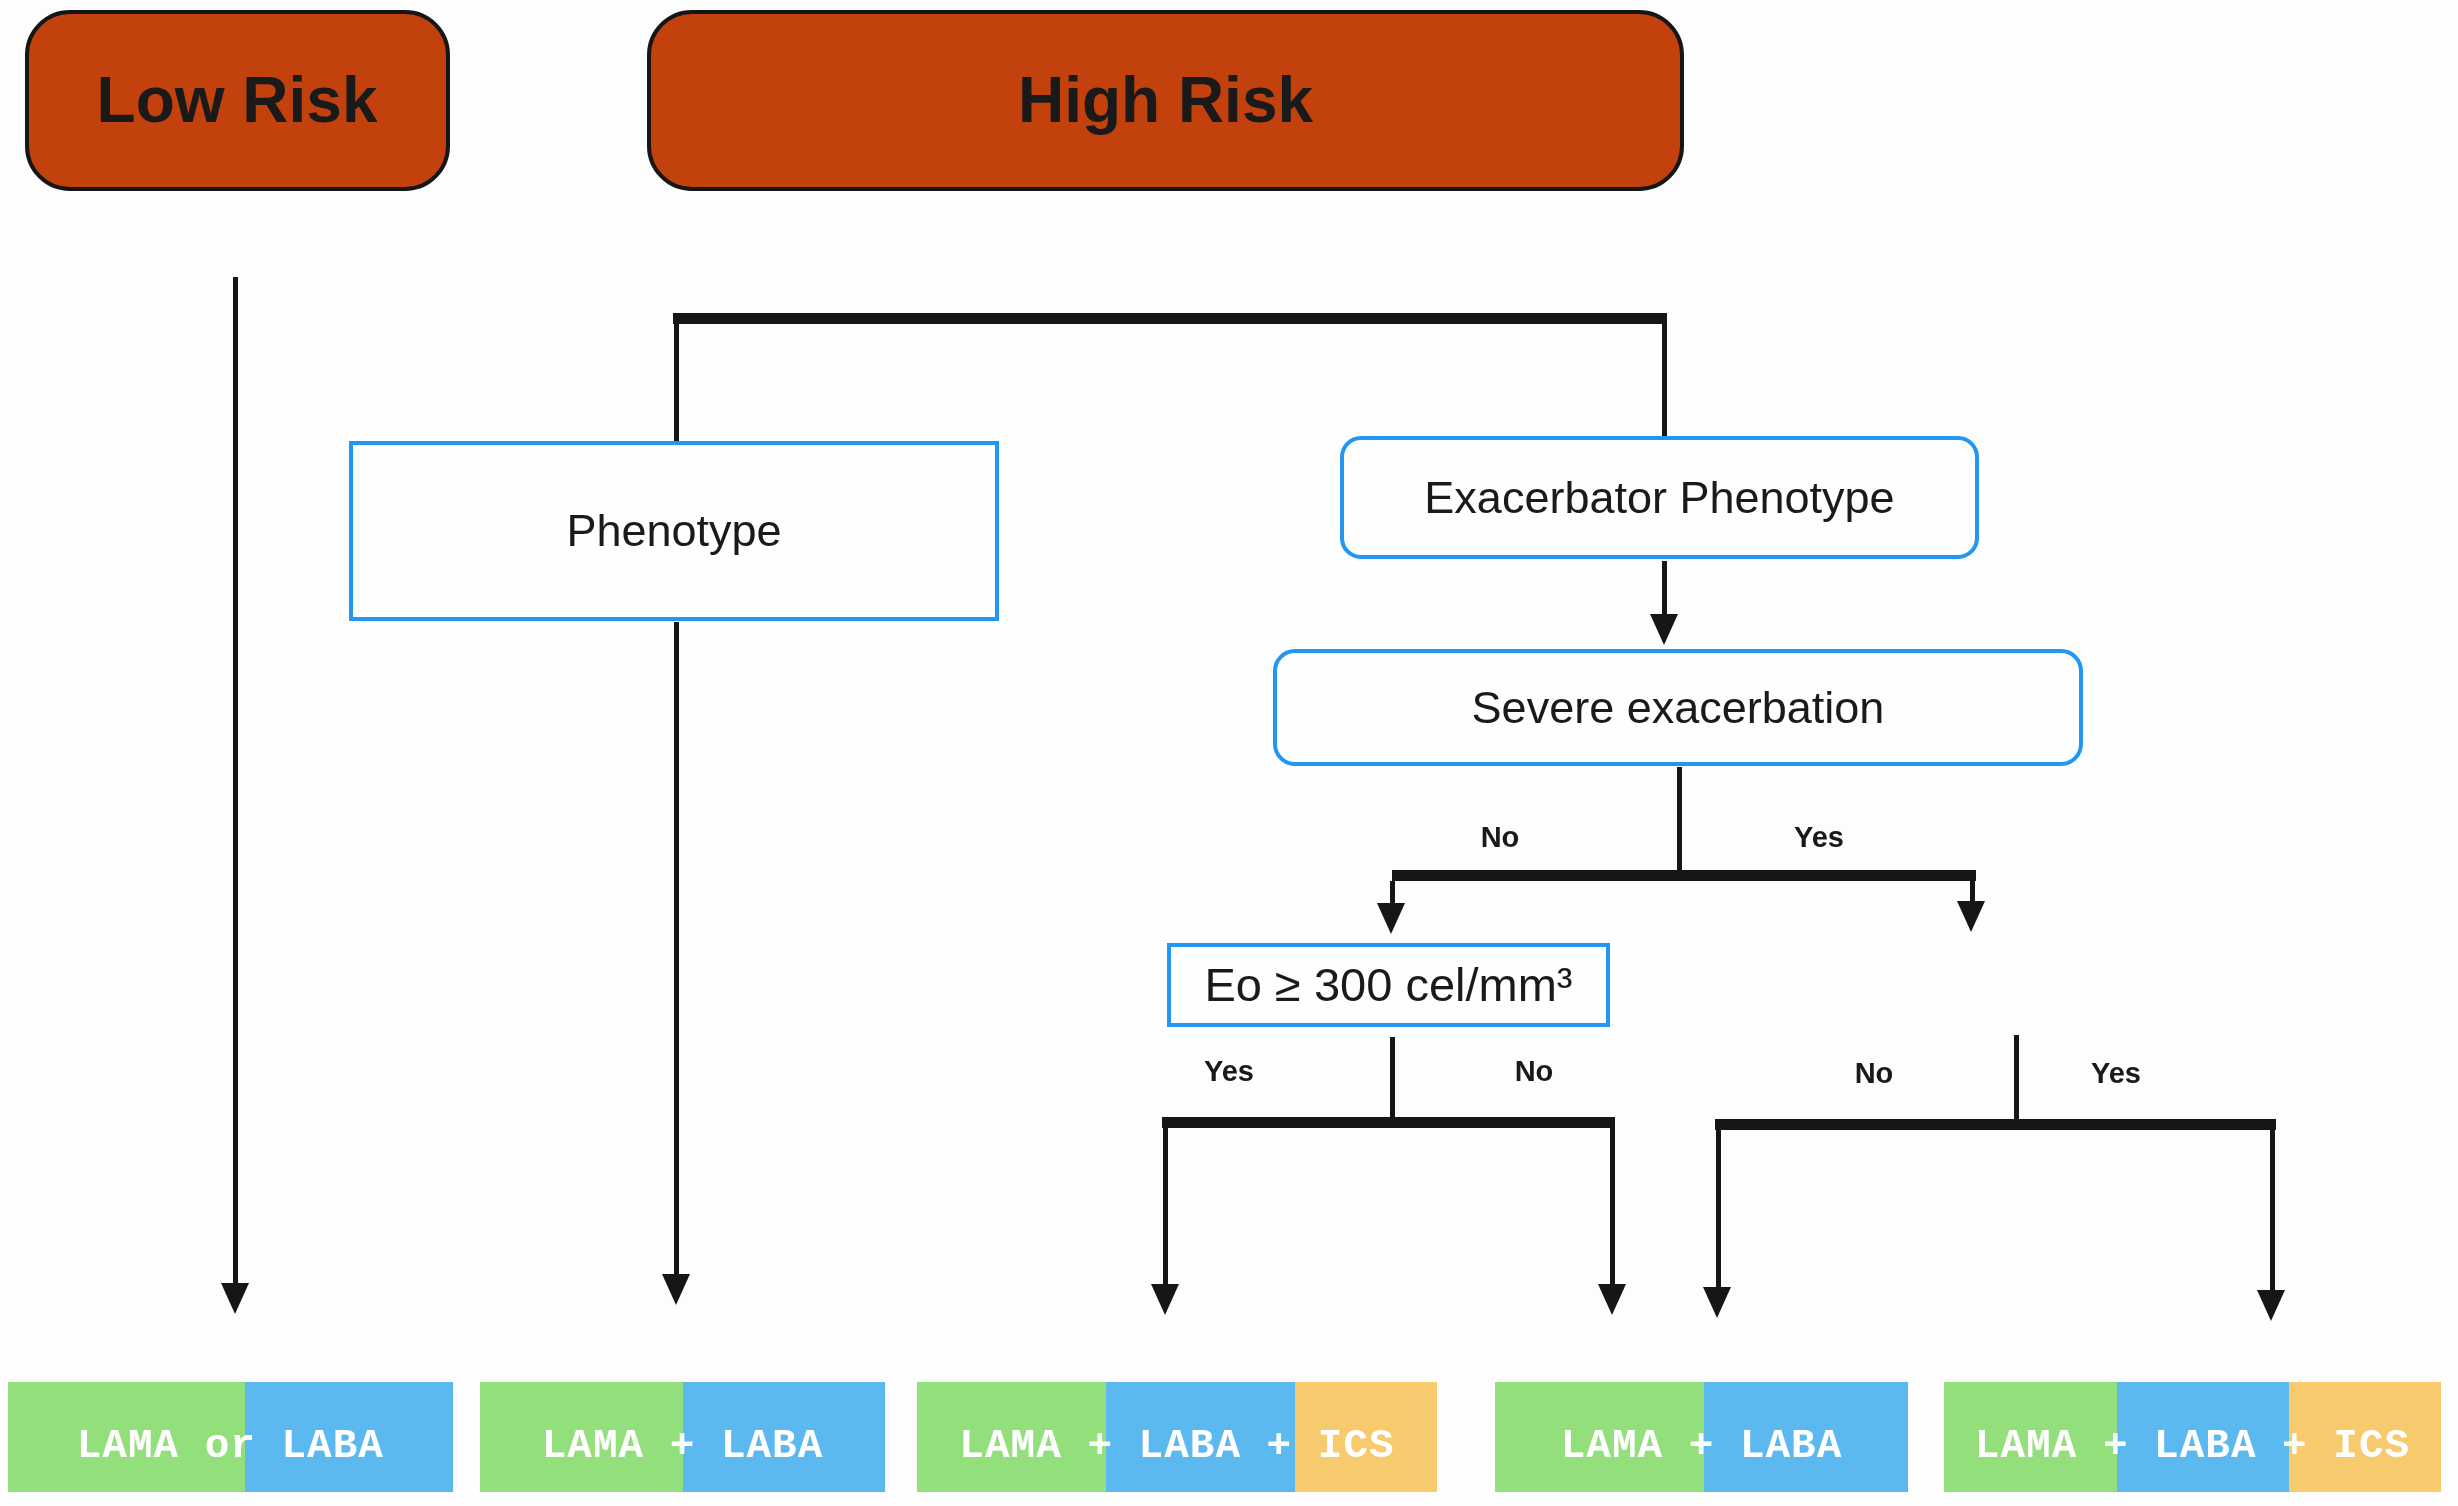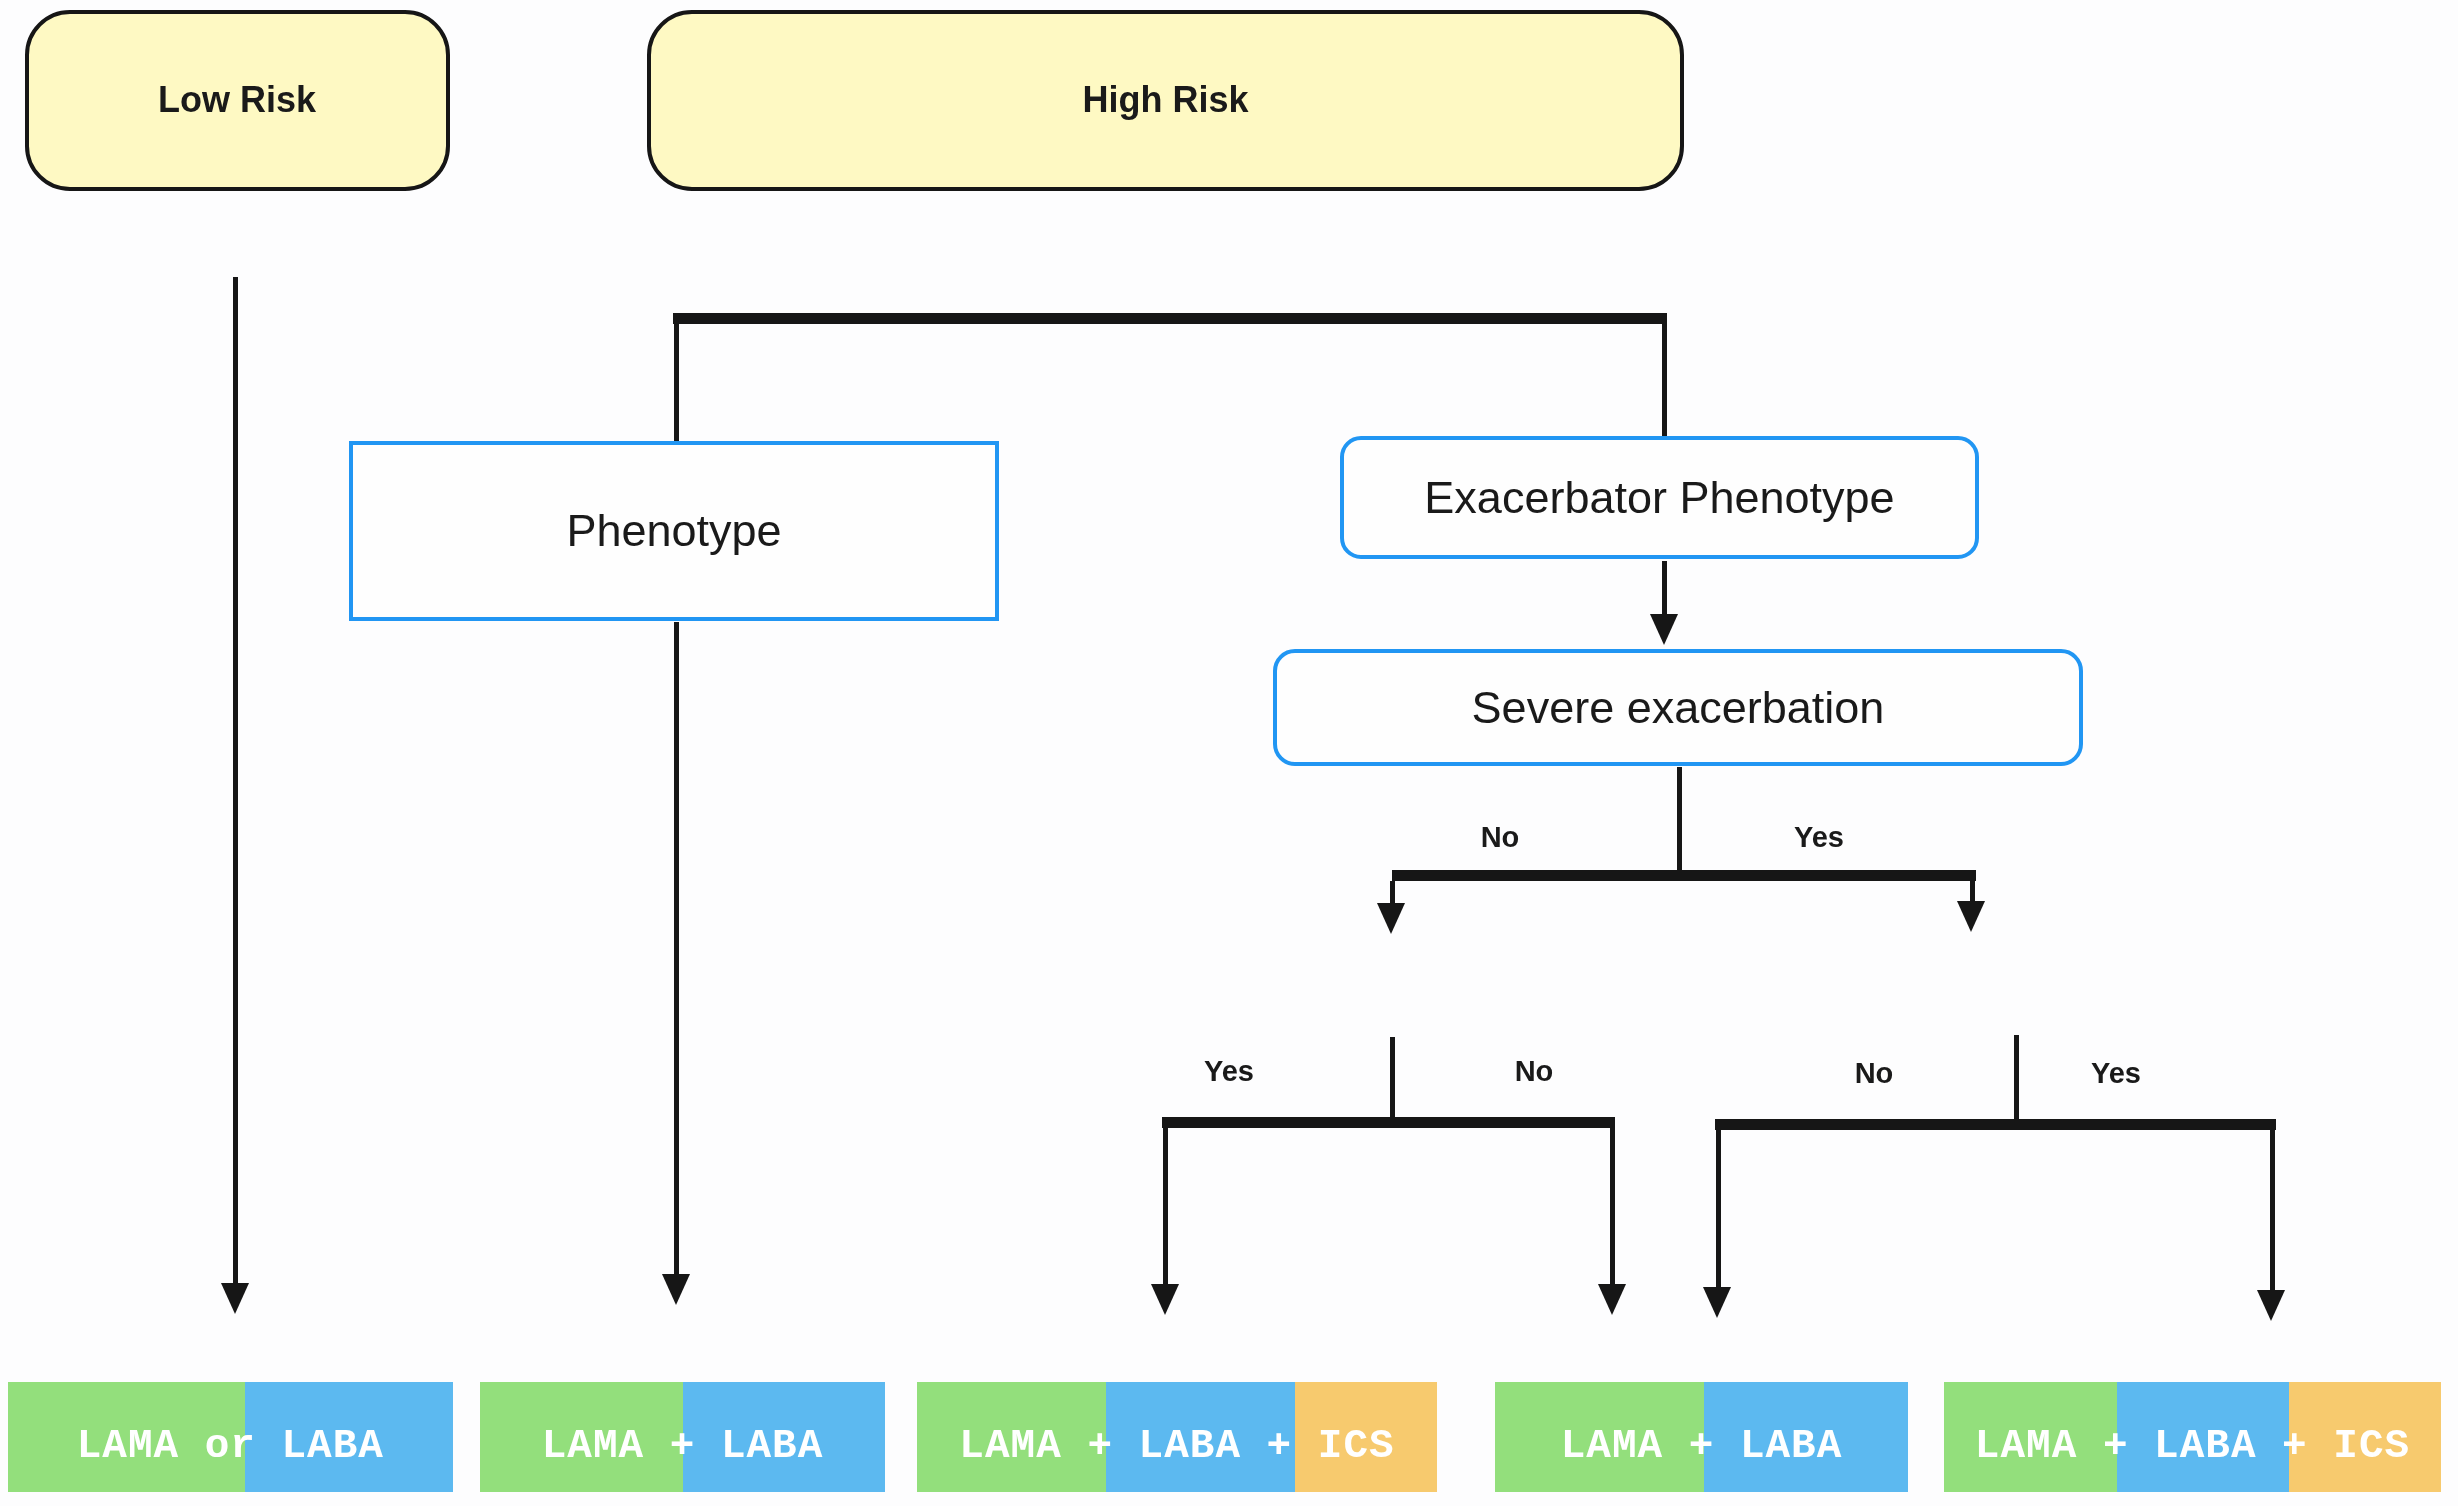"Low Risk" .risk-header { background: #fef9c3 -> #c2410c; font-size: 36px -> 64px }
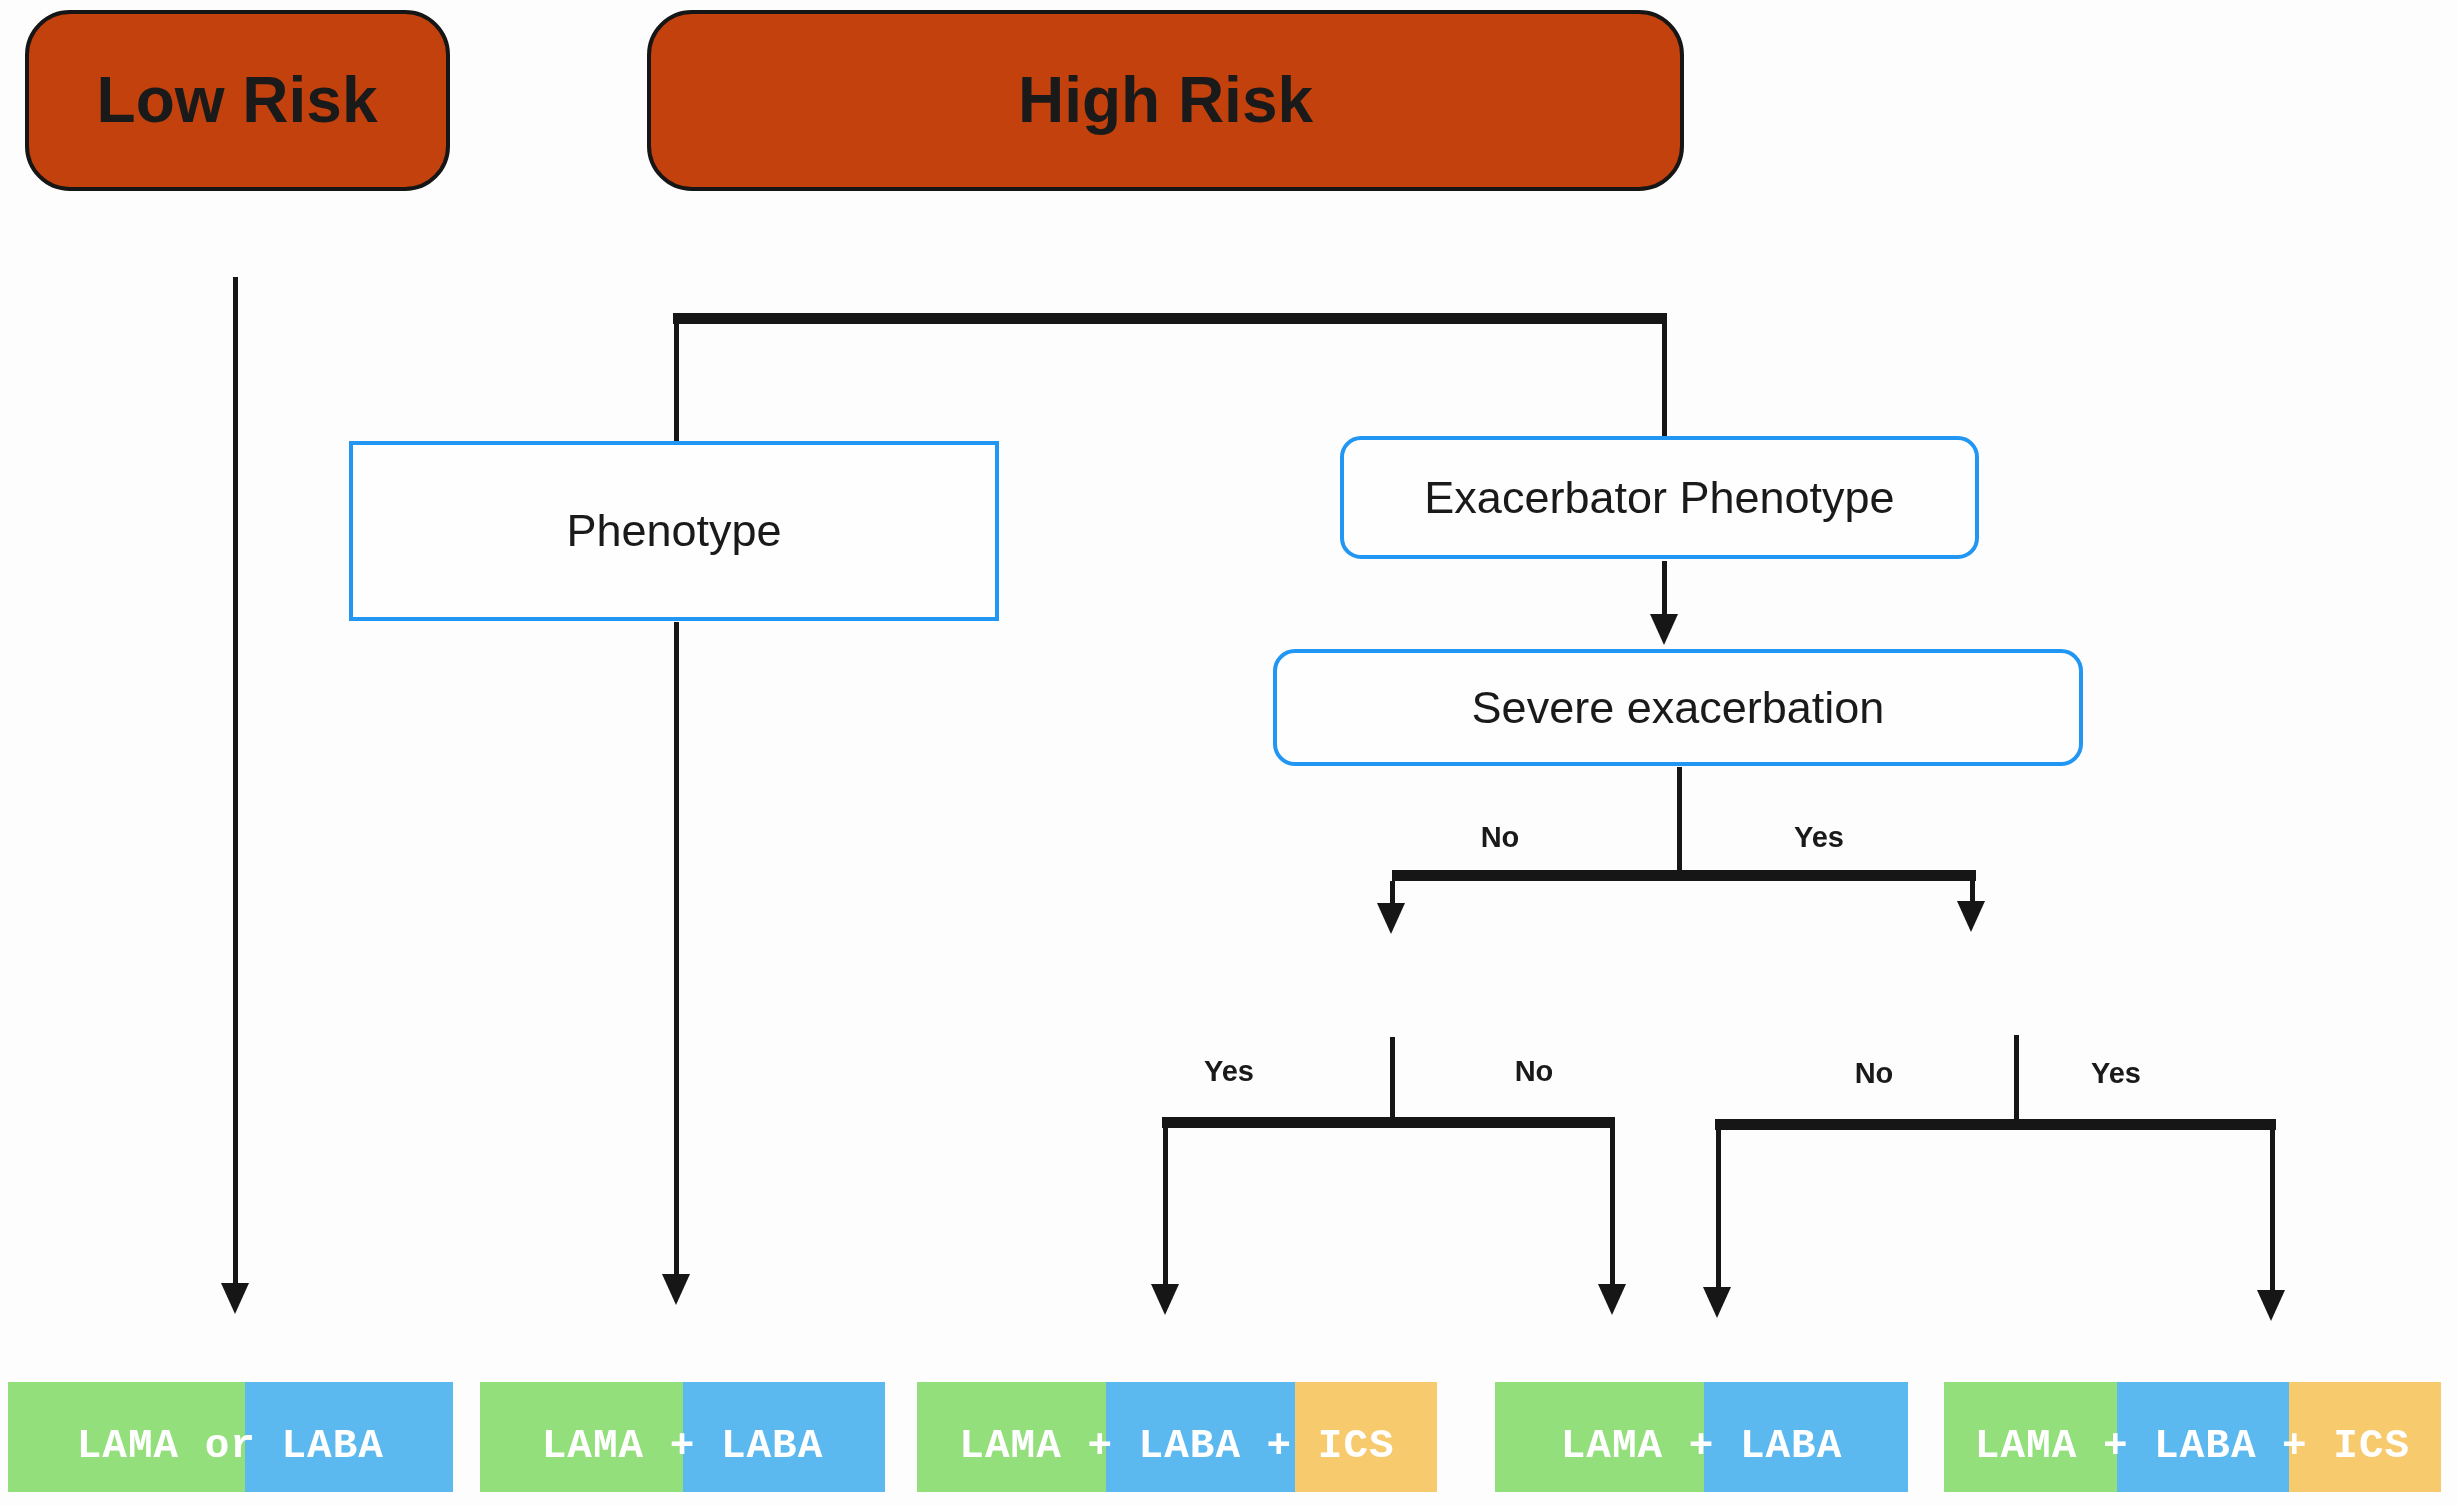"Eo ≥ 300 cel/mm³" div.decision-box { html: none -> <div> <span>Eo ≥ 300 cel/mm³</span> </div> }
